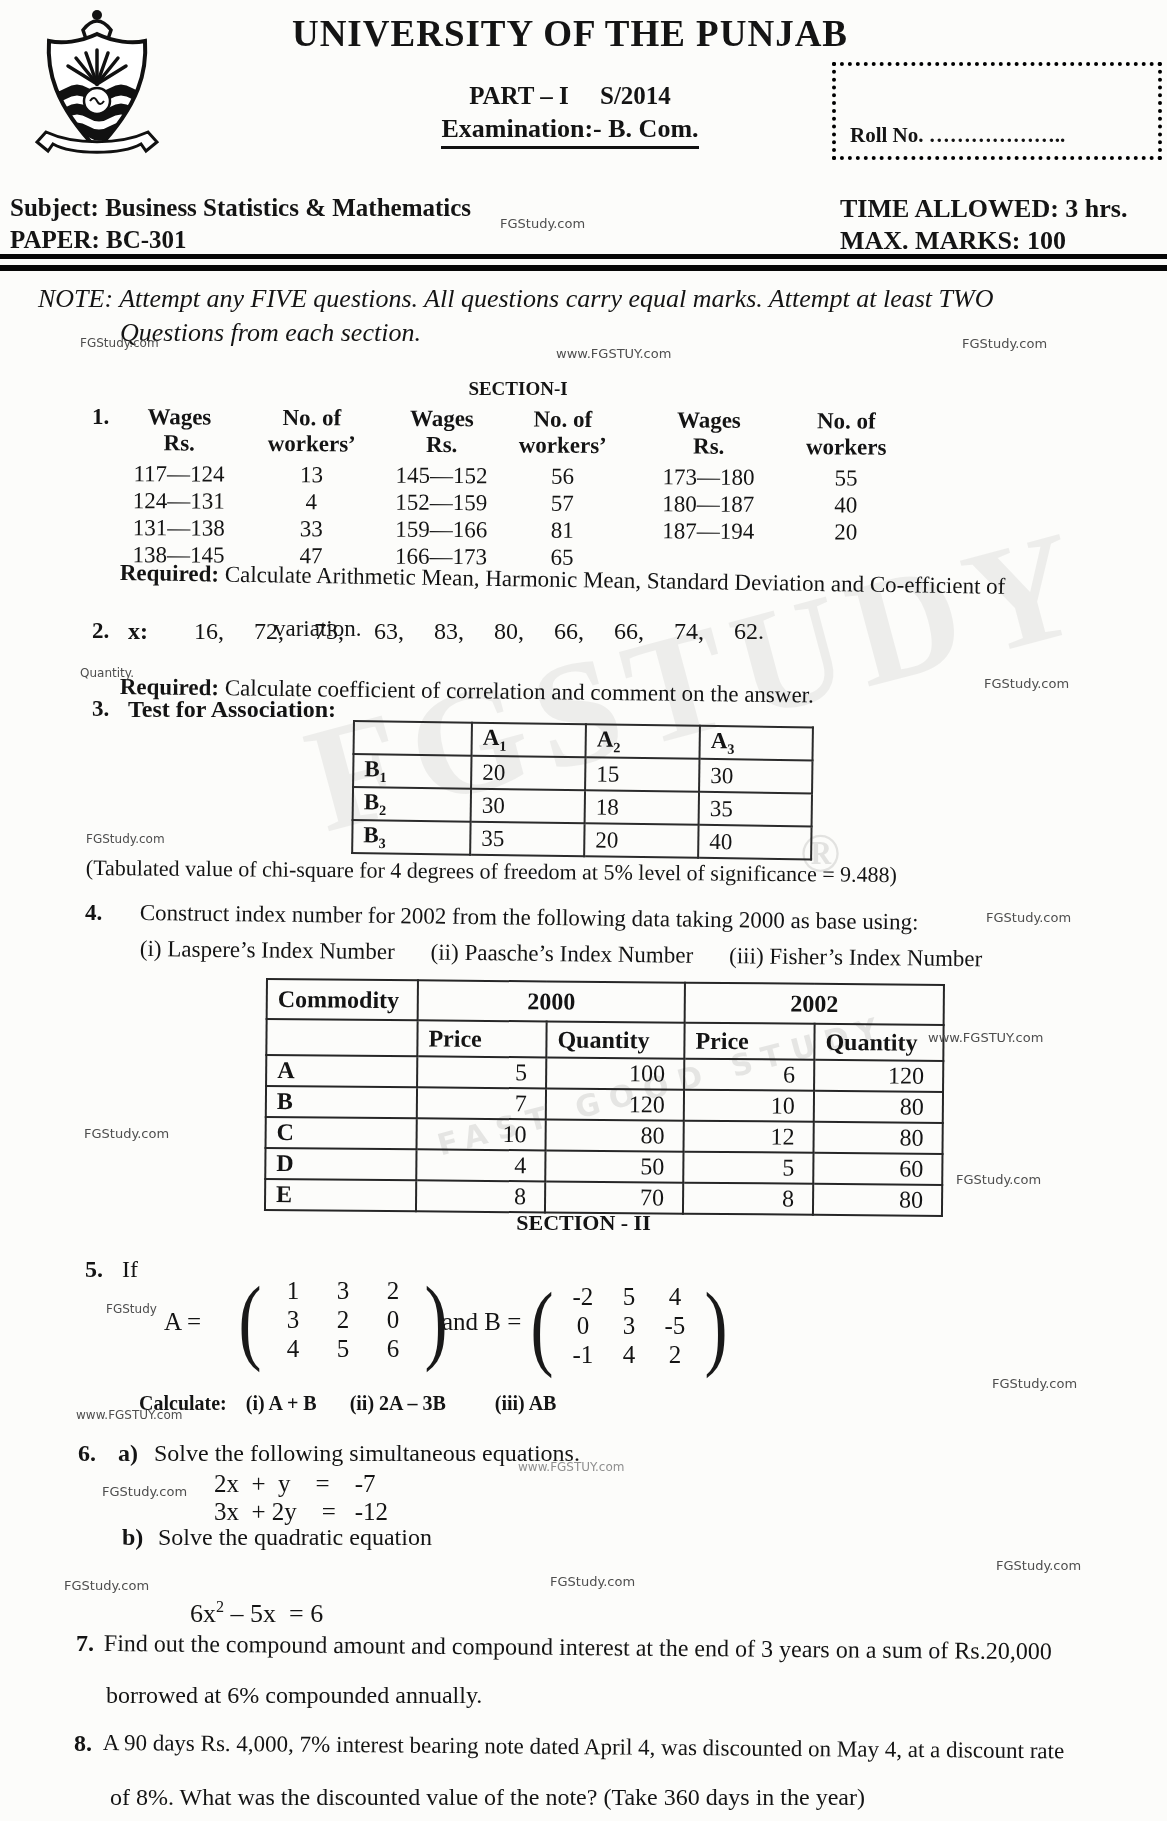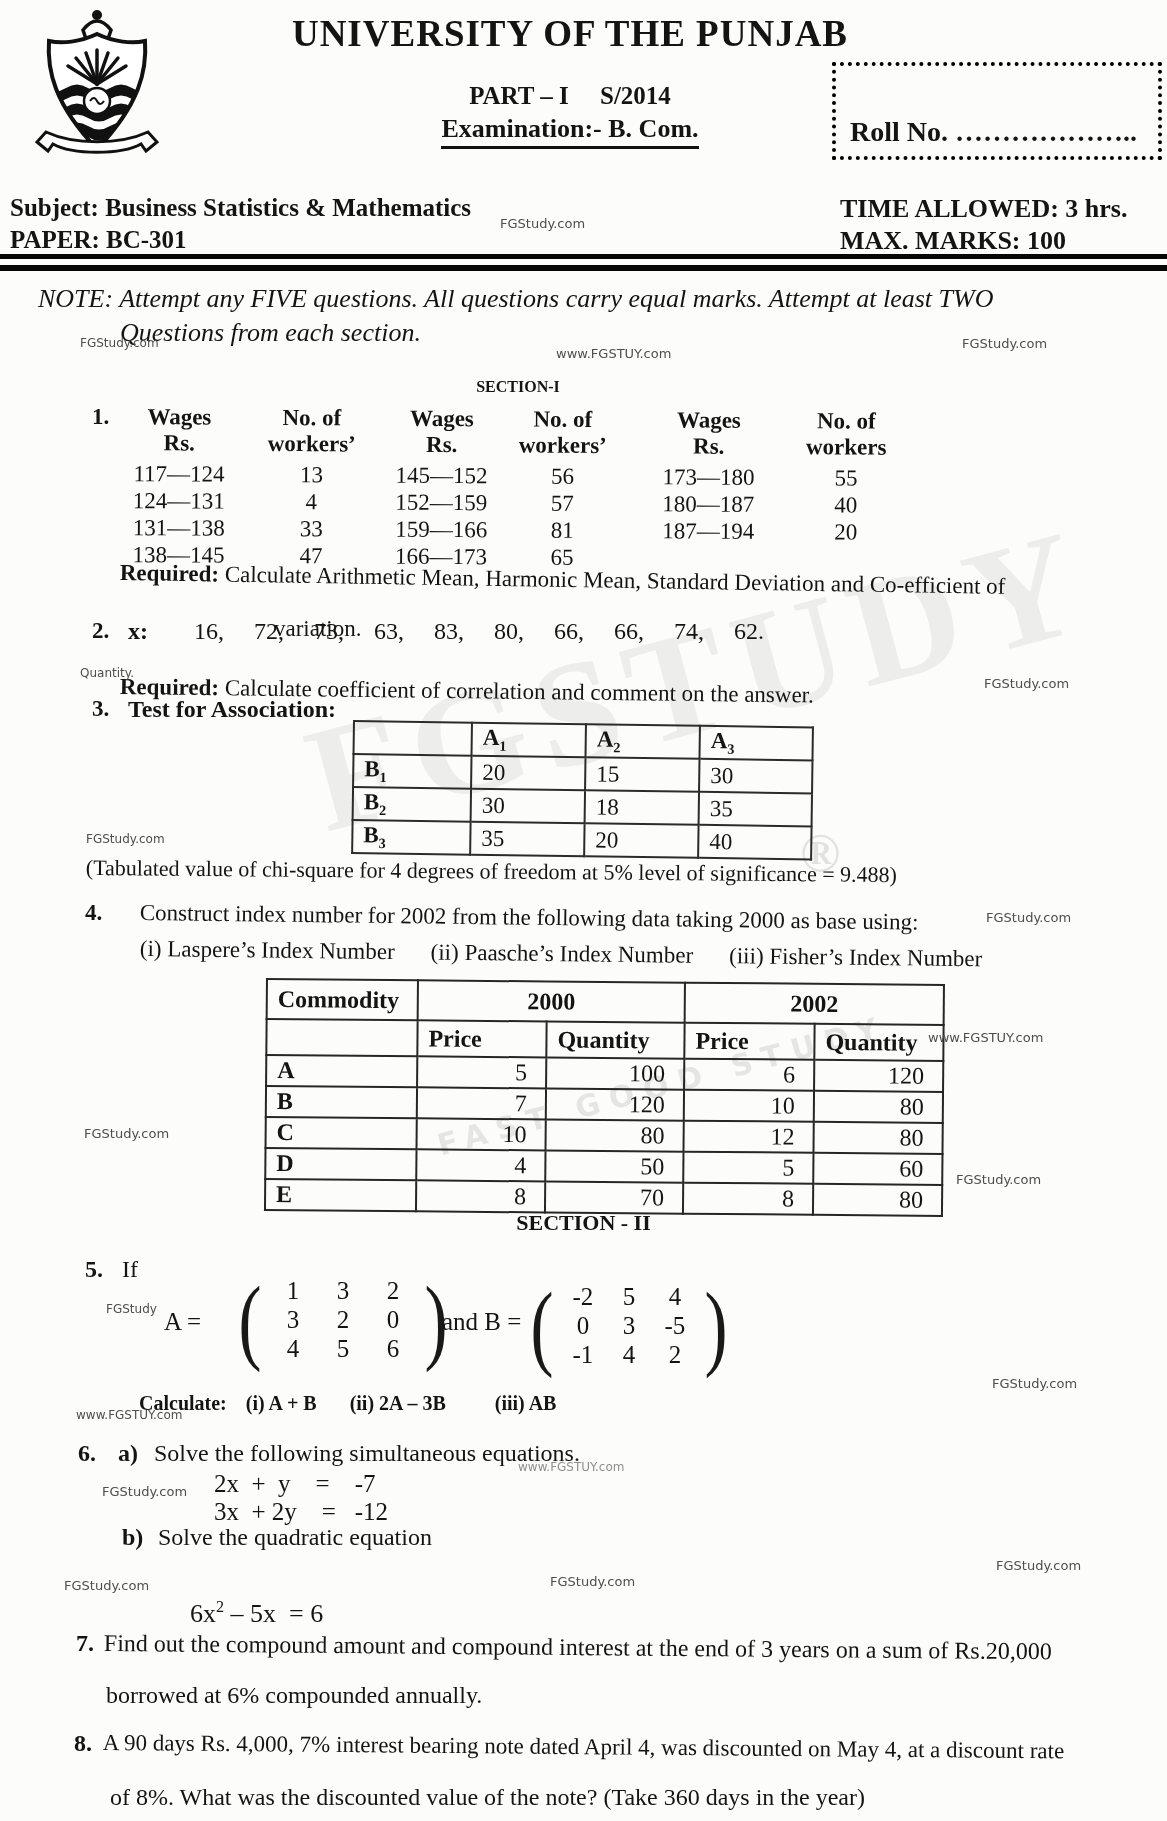"Roll No. ……………….." .roll-label { font-size: 28px -> 21px }
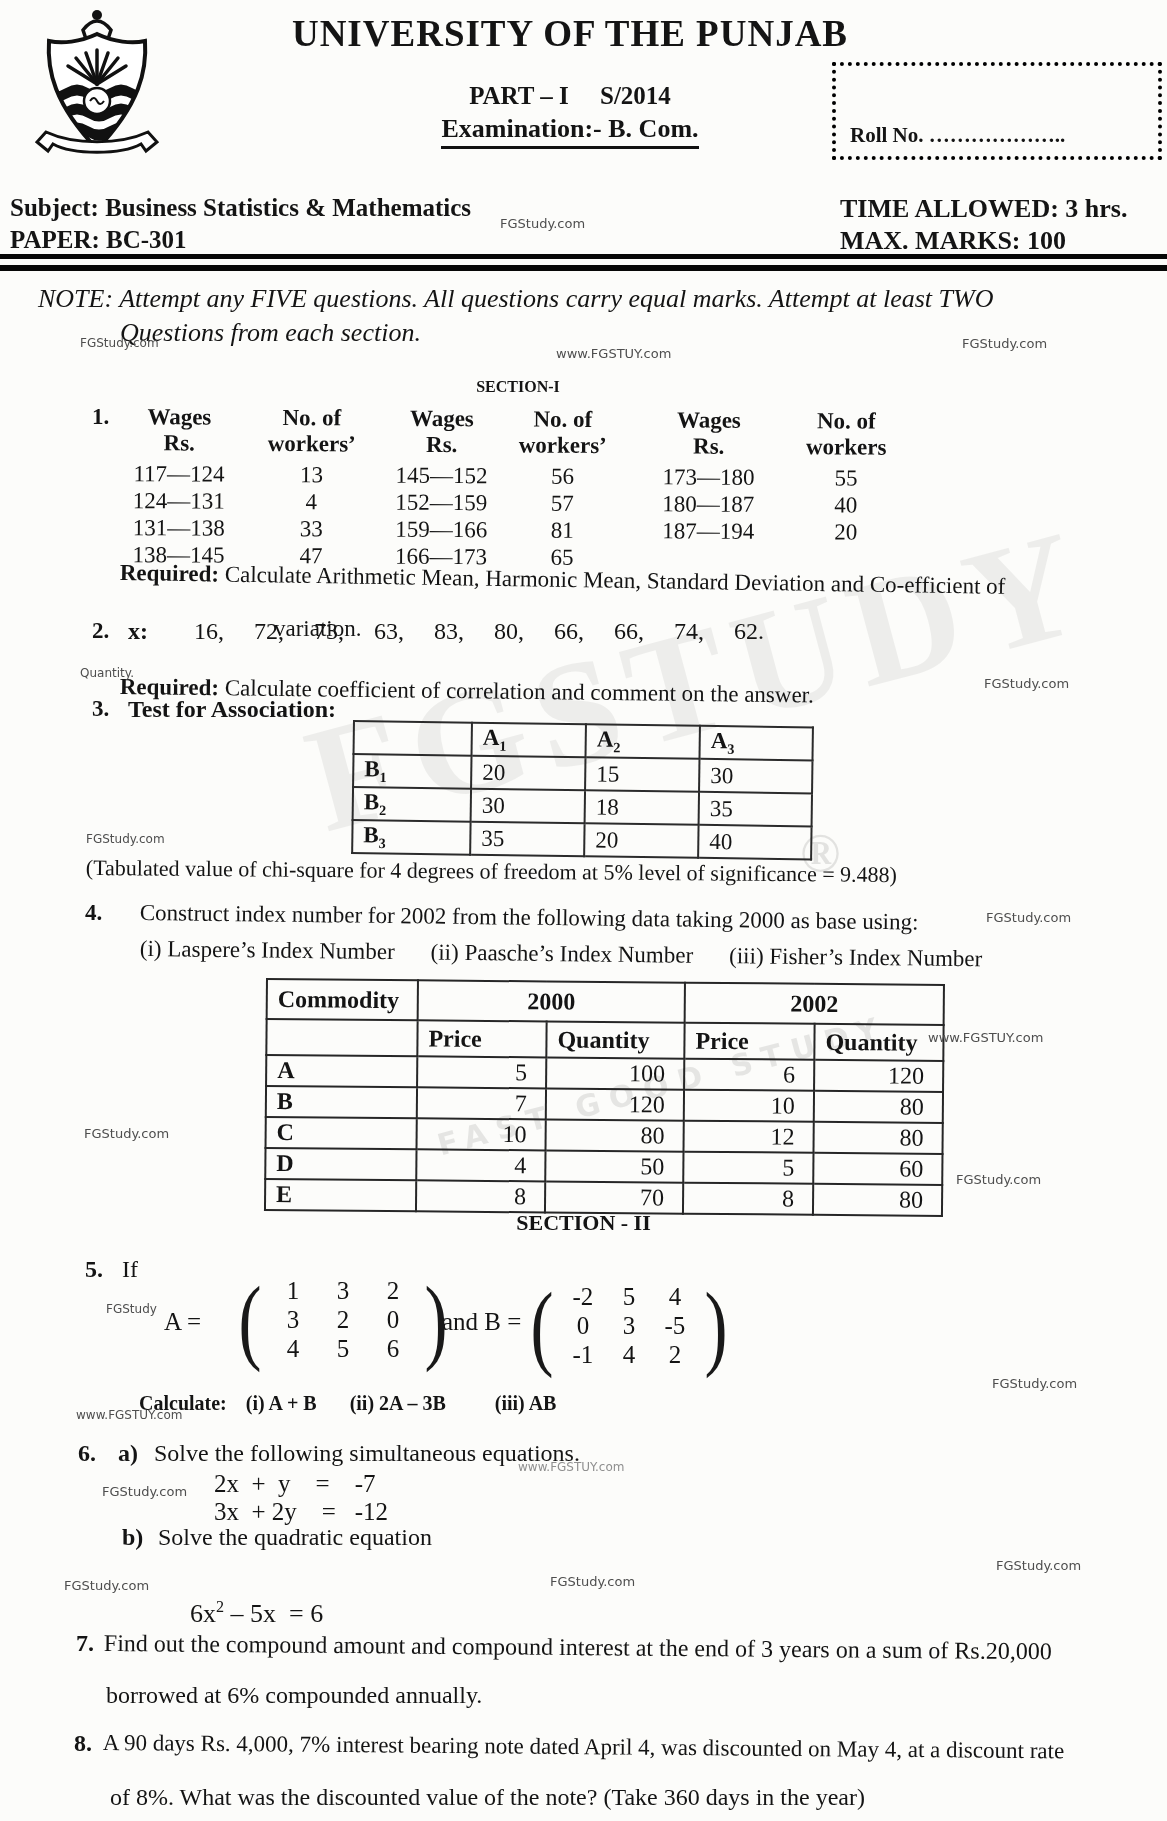"SECTION-I" .sechead { font-size: 16px -> 19px }
